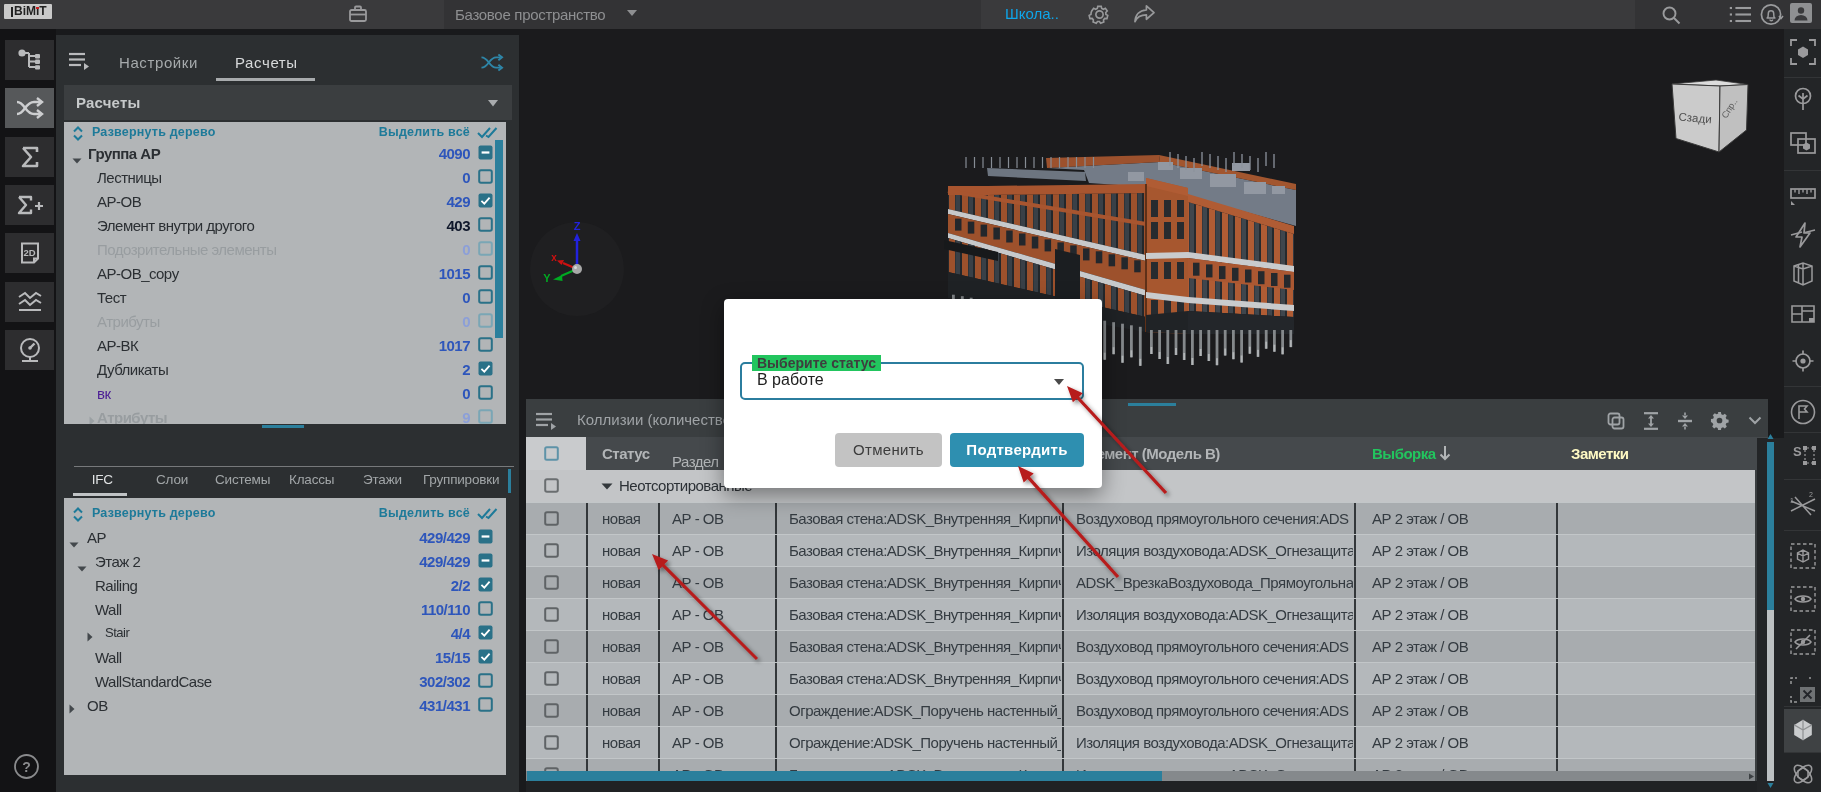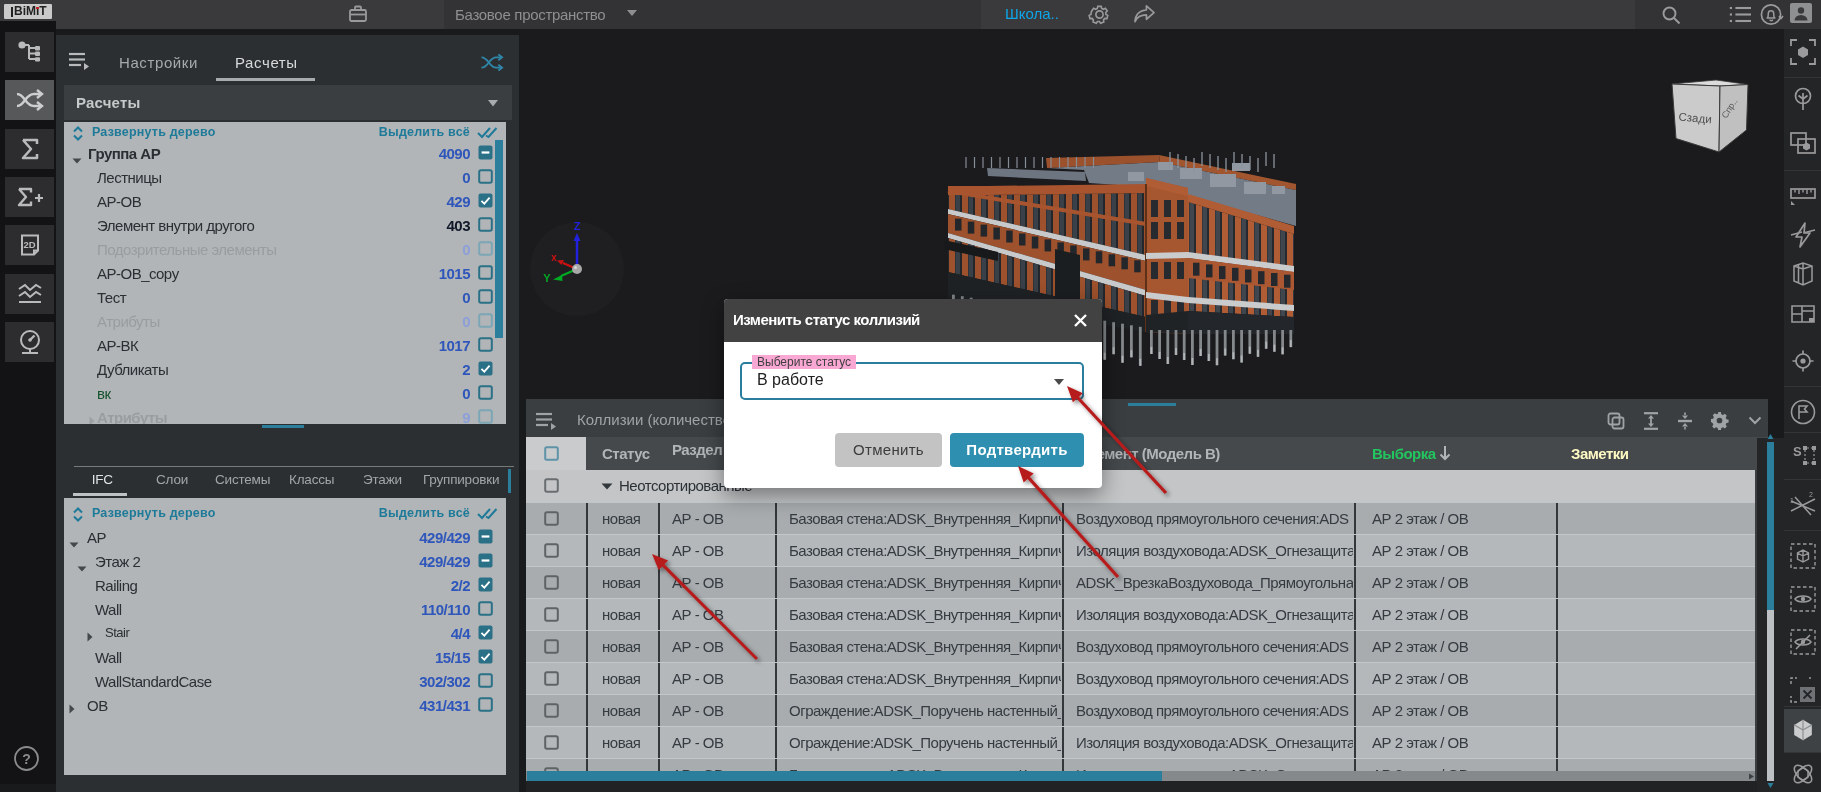"2D" div.abs { top: 21px -> 29px }
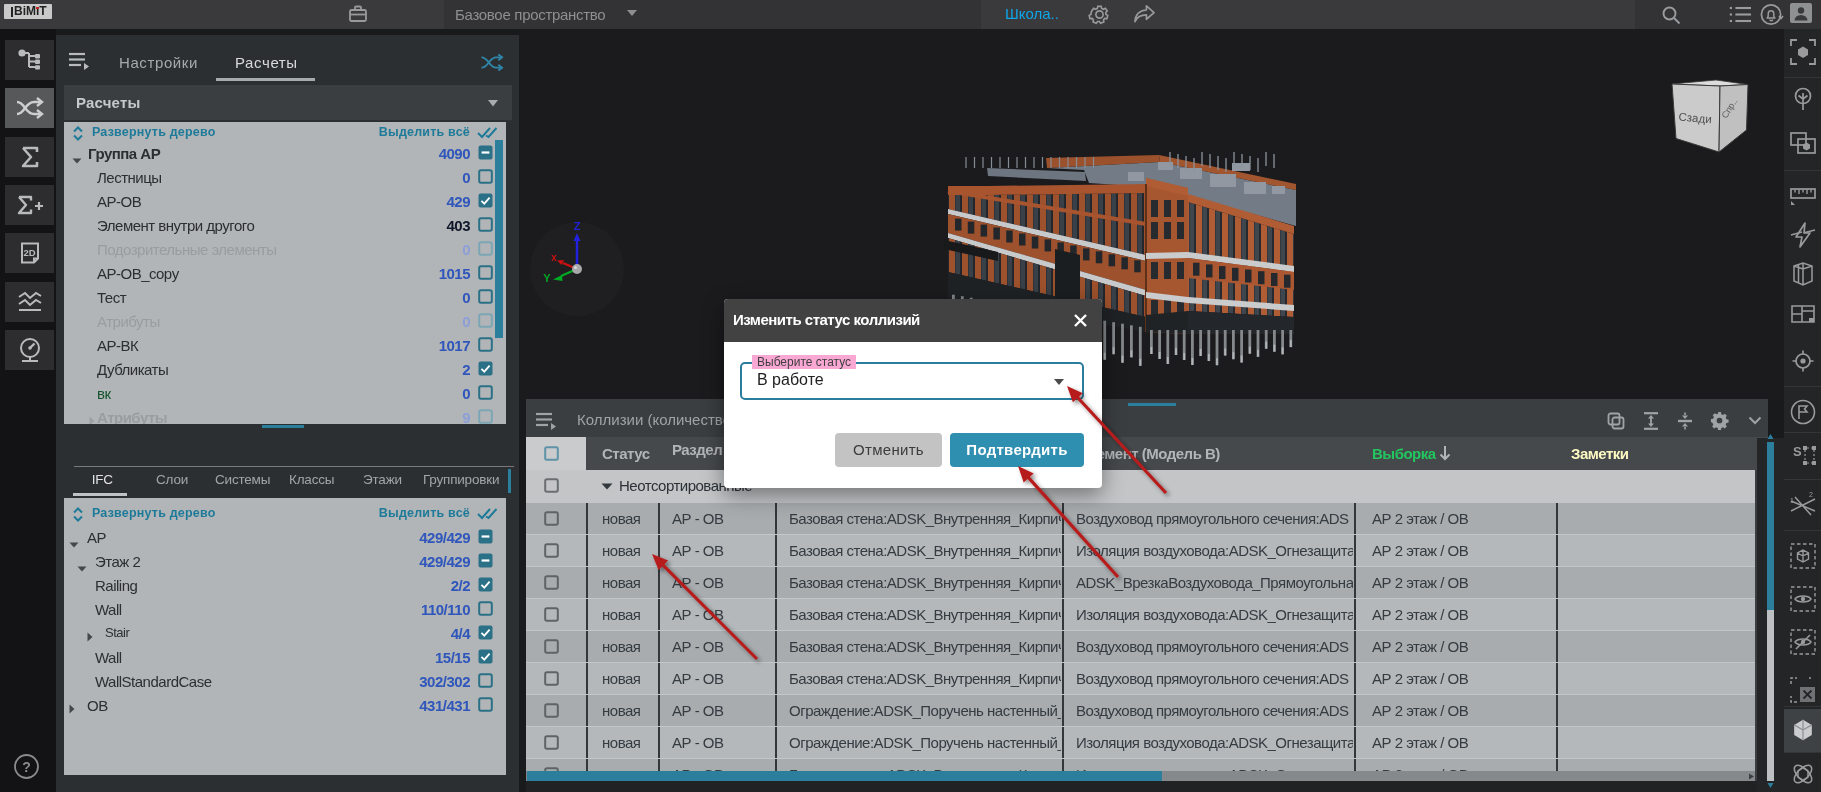"Изменить статус коллизий" div.abs { html: <div> <div>Изменить статус коллизий</div> <svg> <path></path> </svg> </div> -> none }
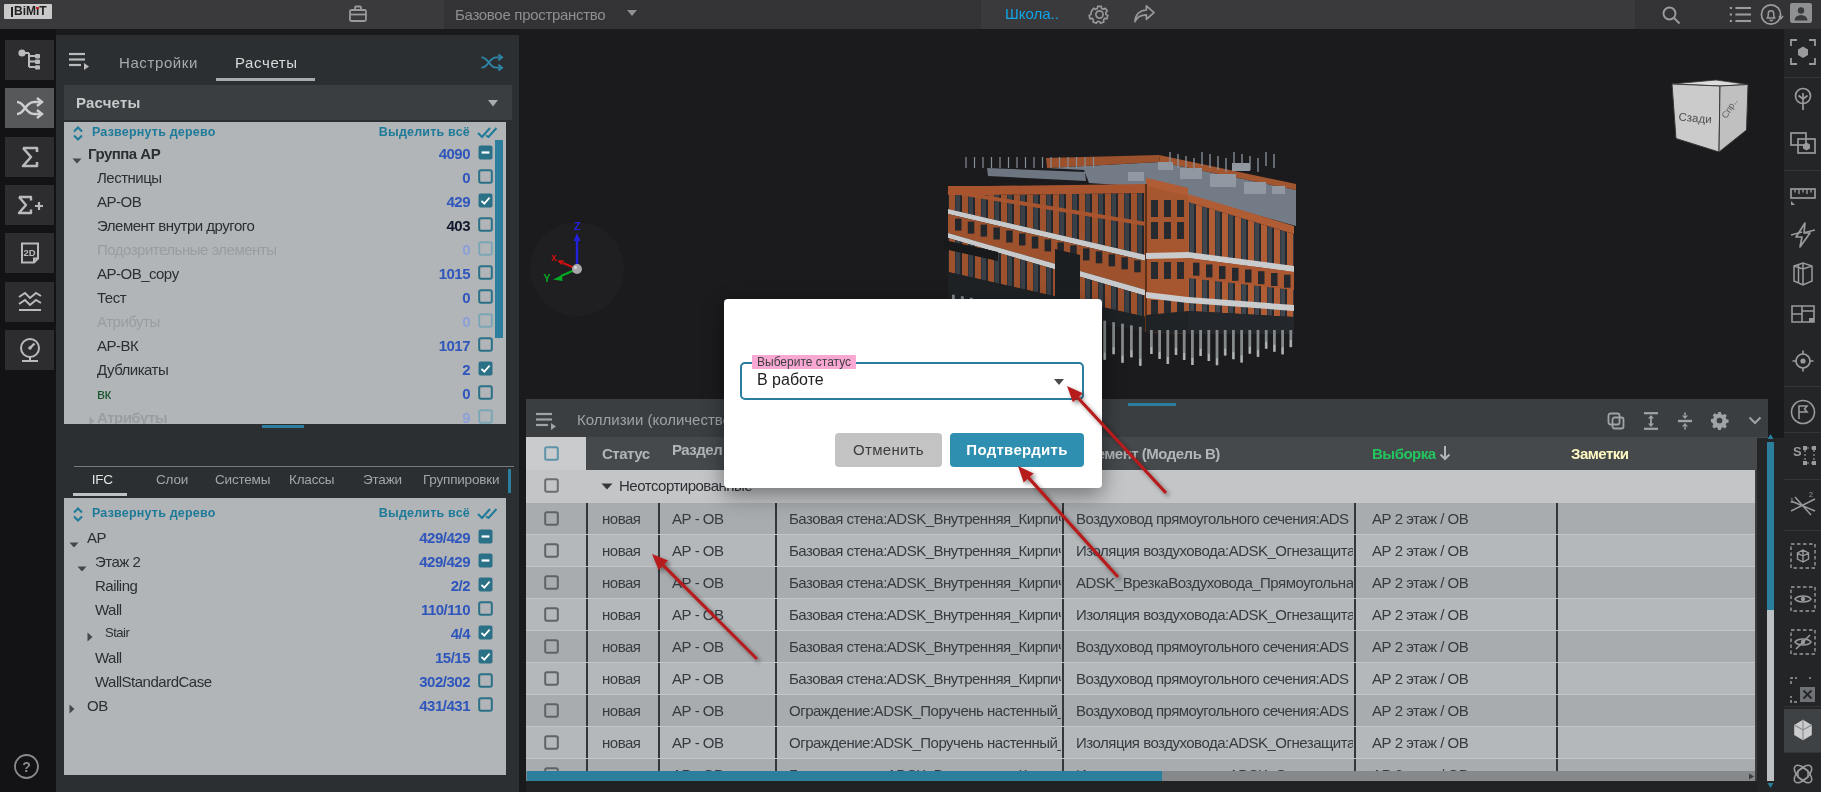"Выберите статус" div.abs { background: #f9a8d4 -> #22c55e; font-size: 12px -> 14px; font-weight: none -> bold }
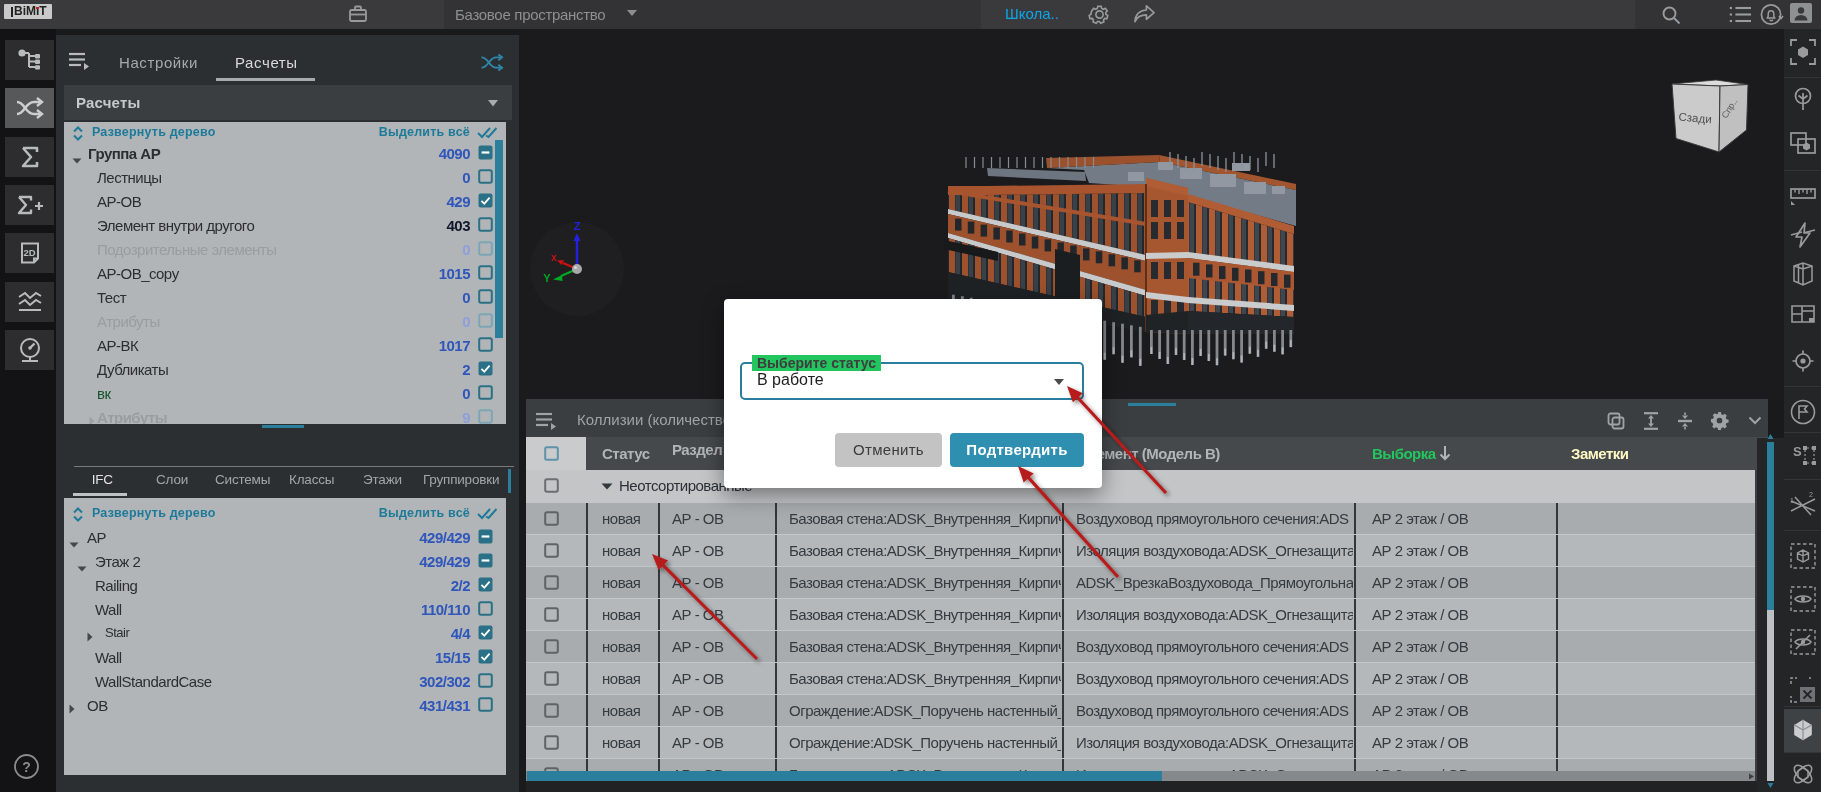"вк" div.abs { color: #14532d -> #4c1d95 }
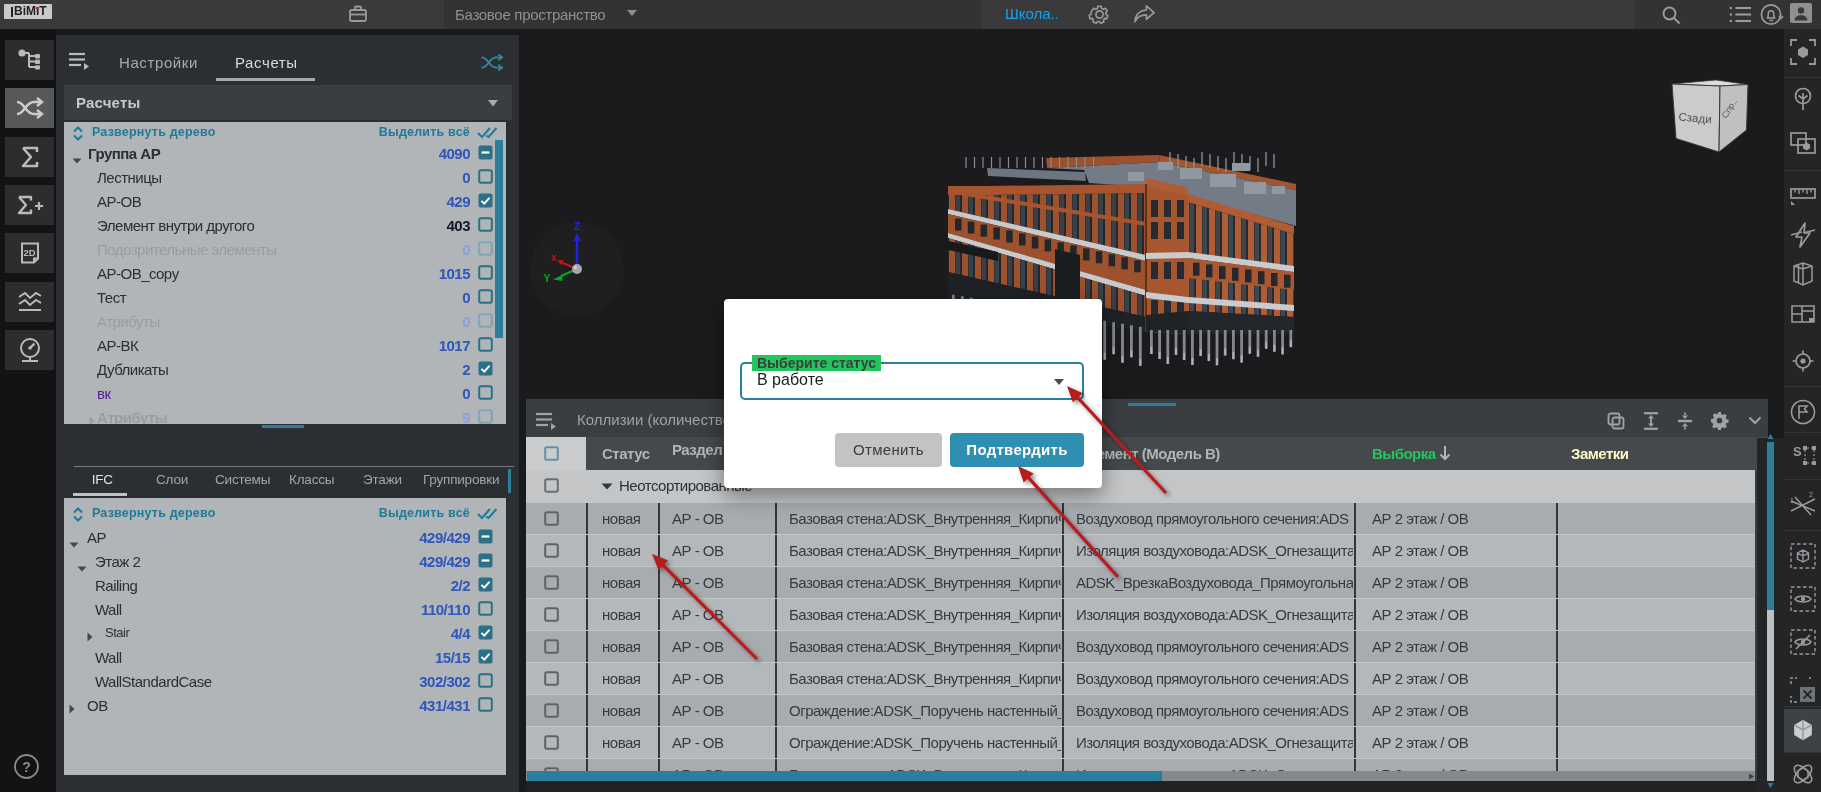"Раздел" div.abs { font-weight: bold -> normal; top: 4px -> 16px }
